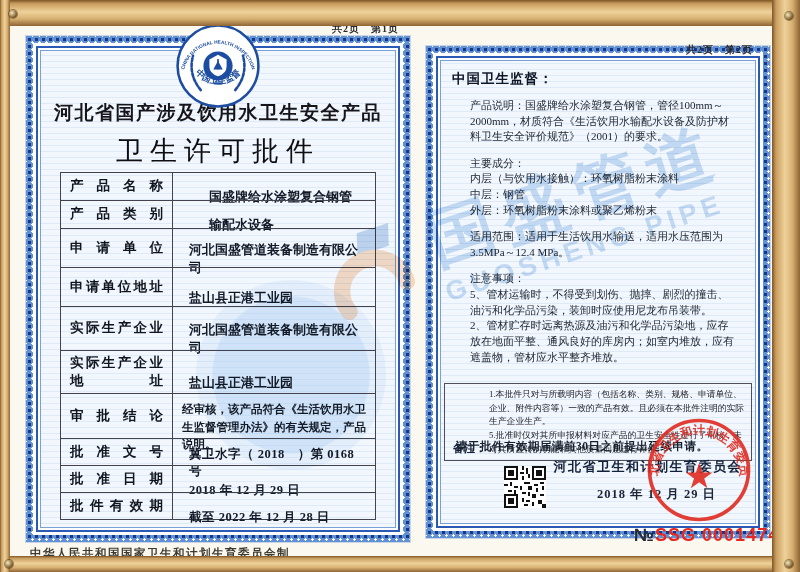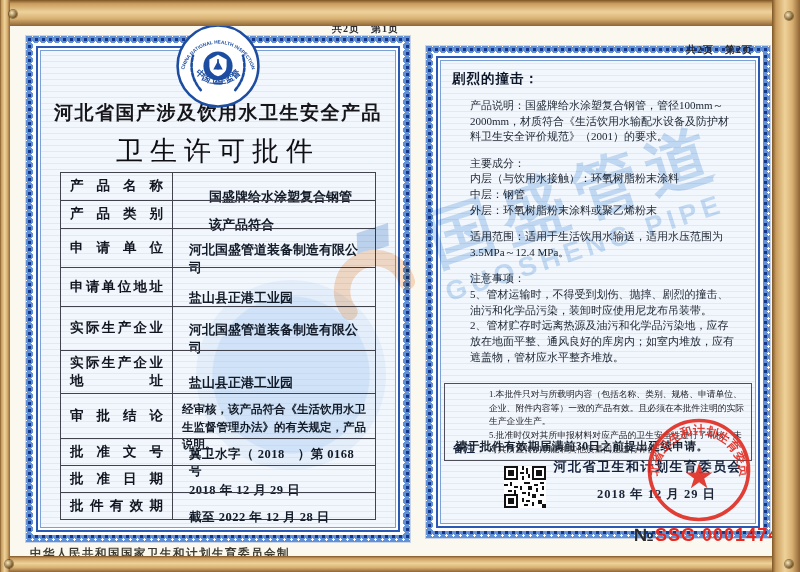"剧烈的撞击：" div.h2 { text: 剧烈的撞击 -> 中国卫生监督 }
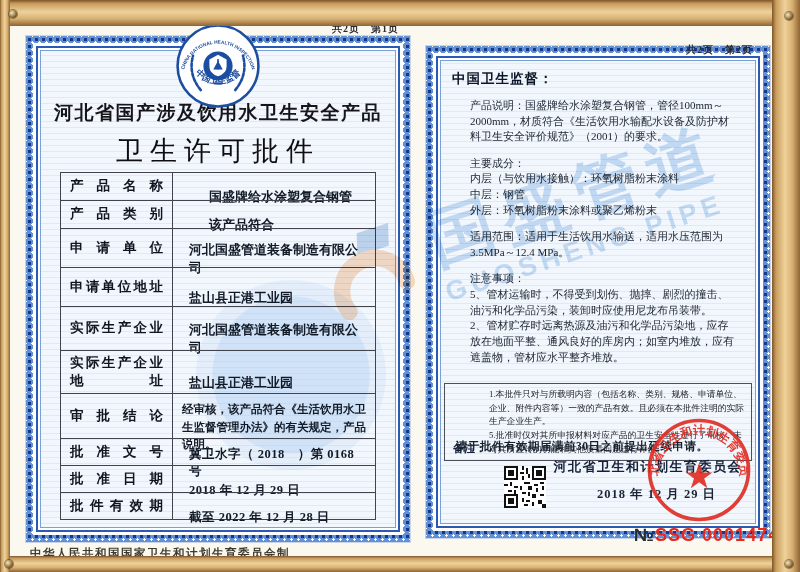"该产品符合" div.t-value { text: 该产品符合 -> 输配水设备 }
